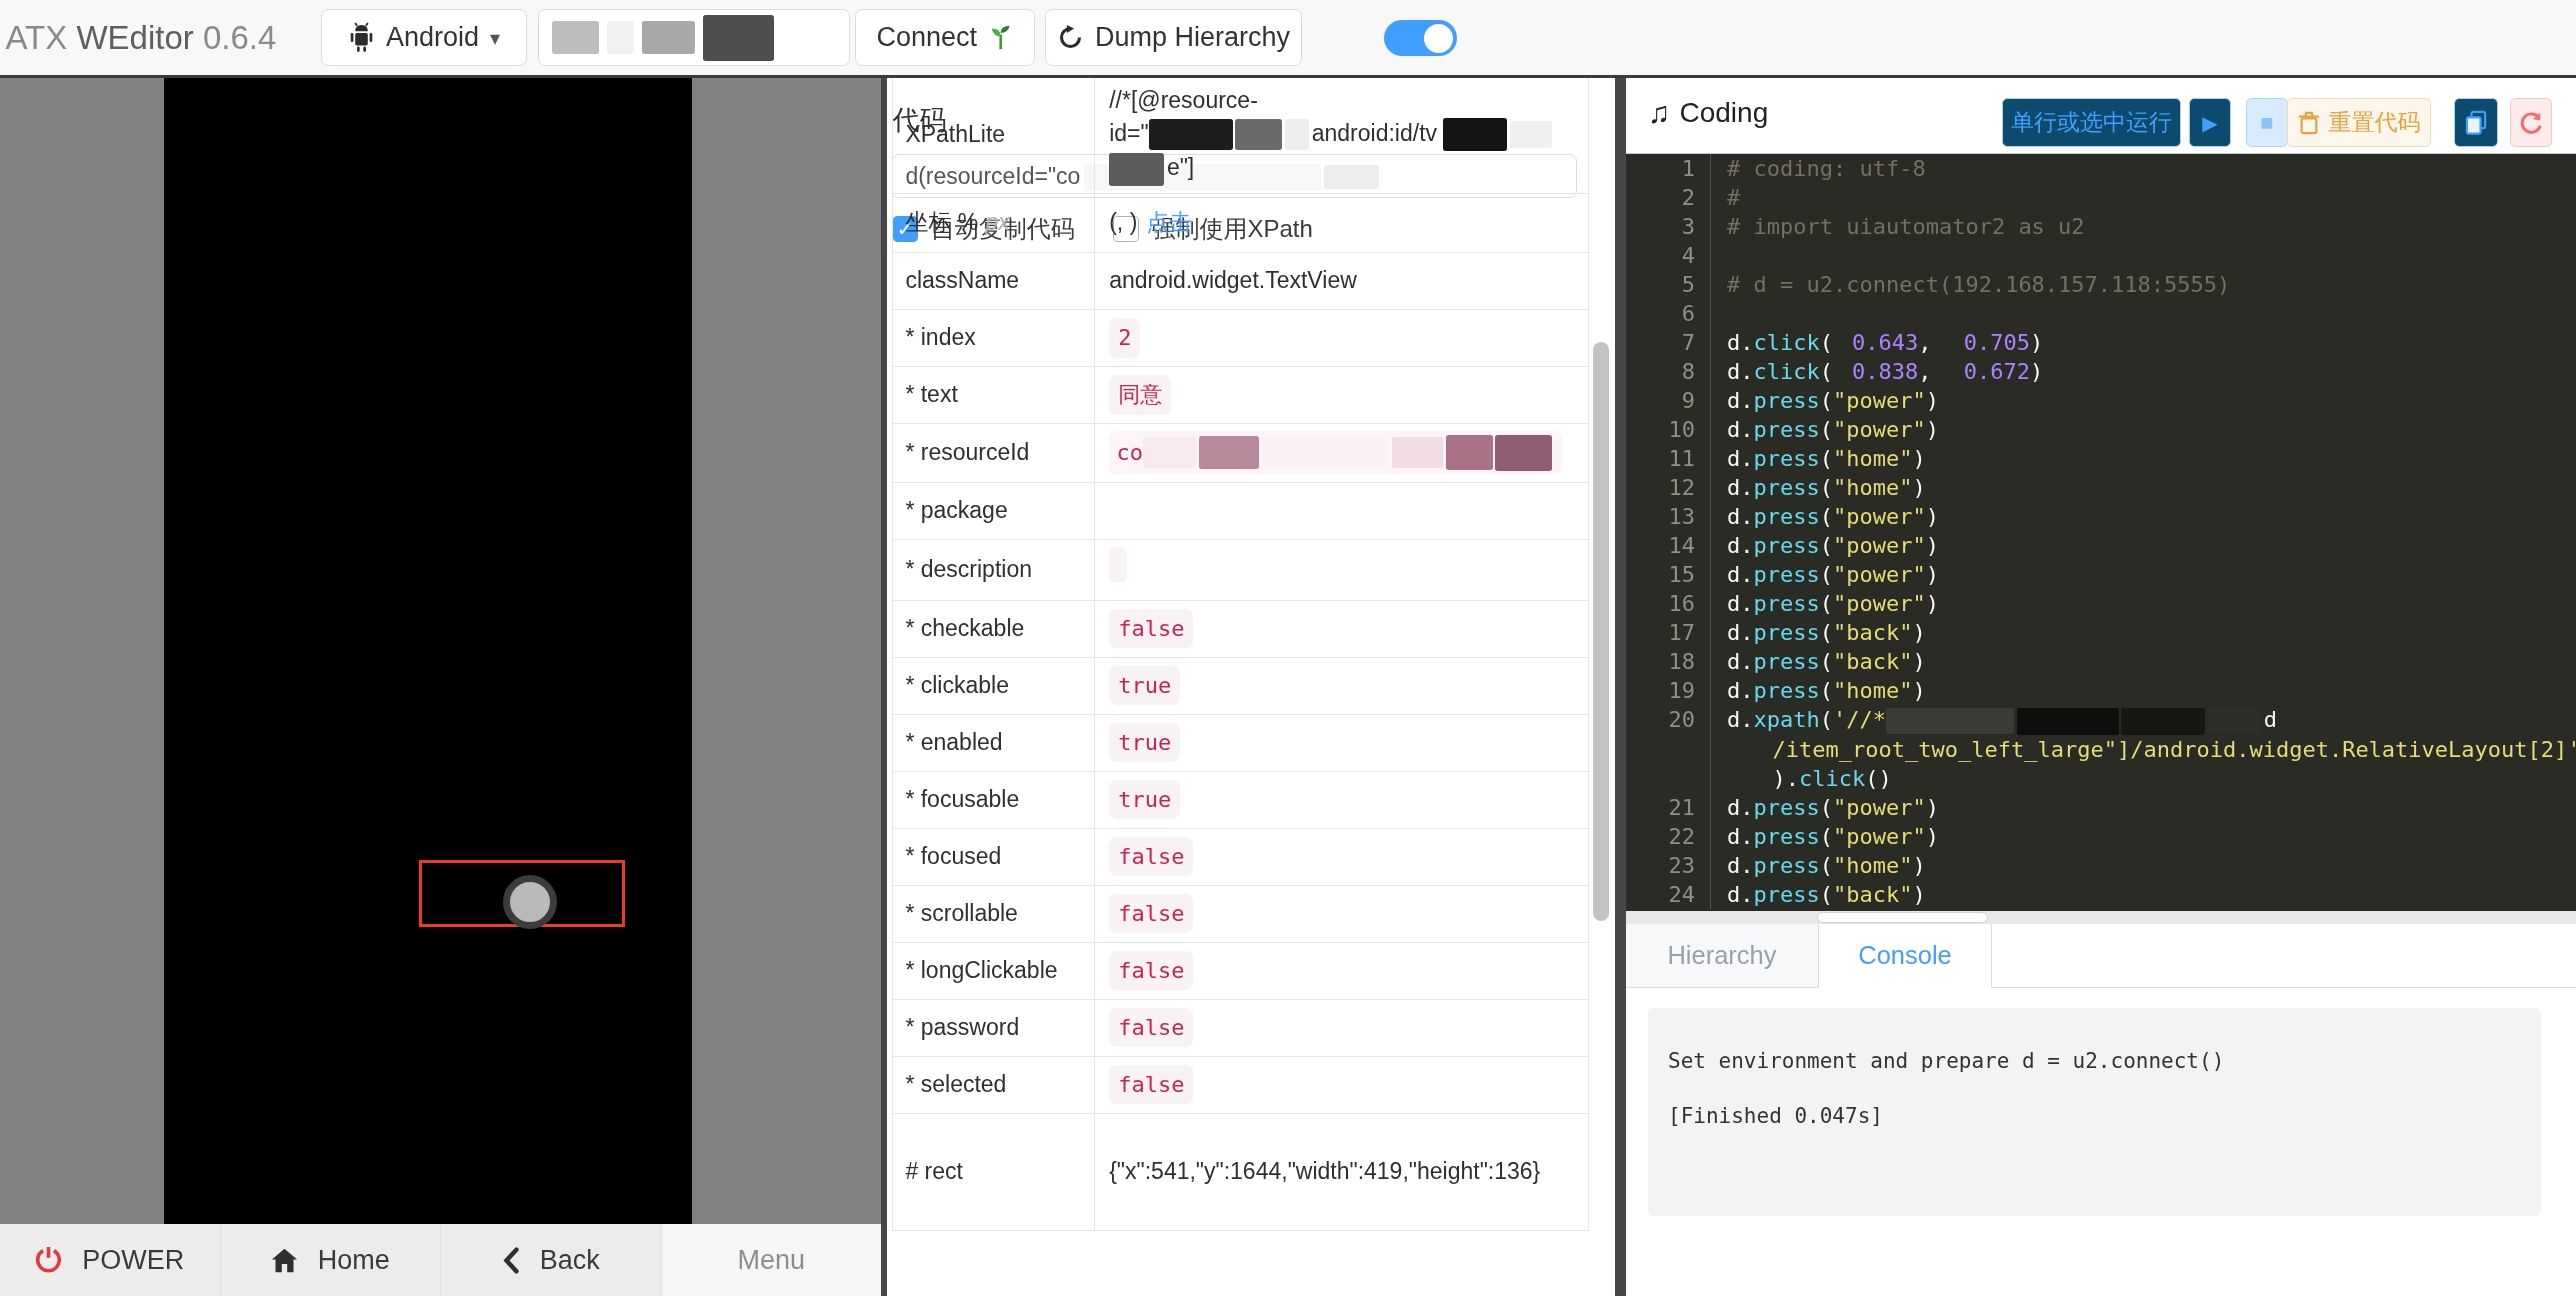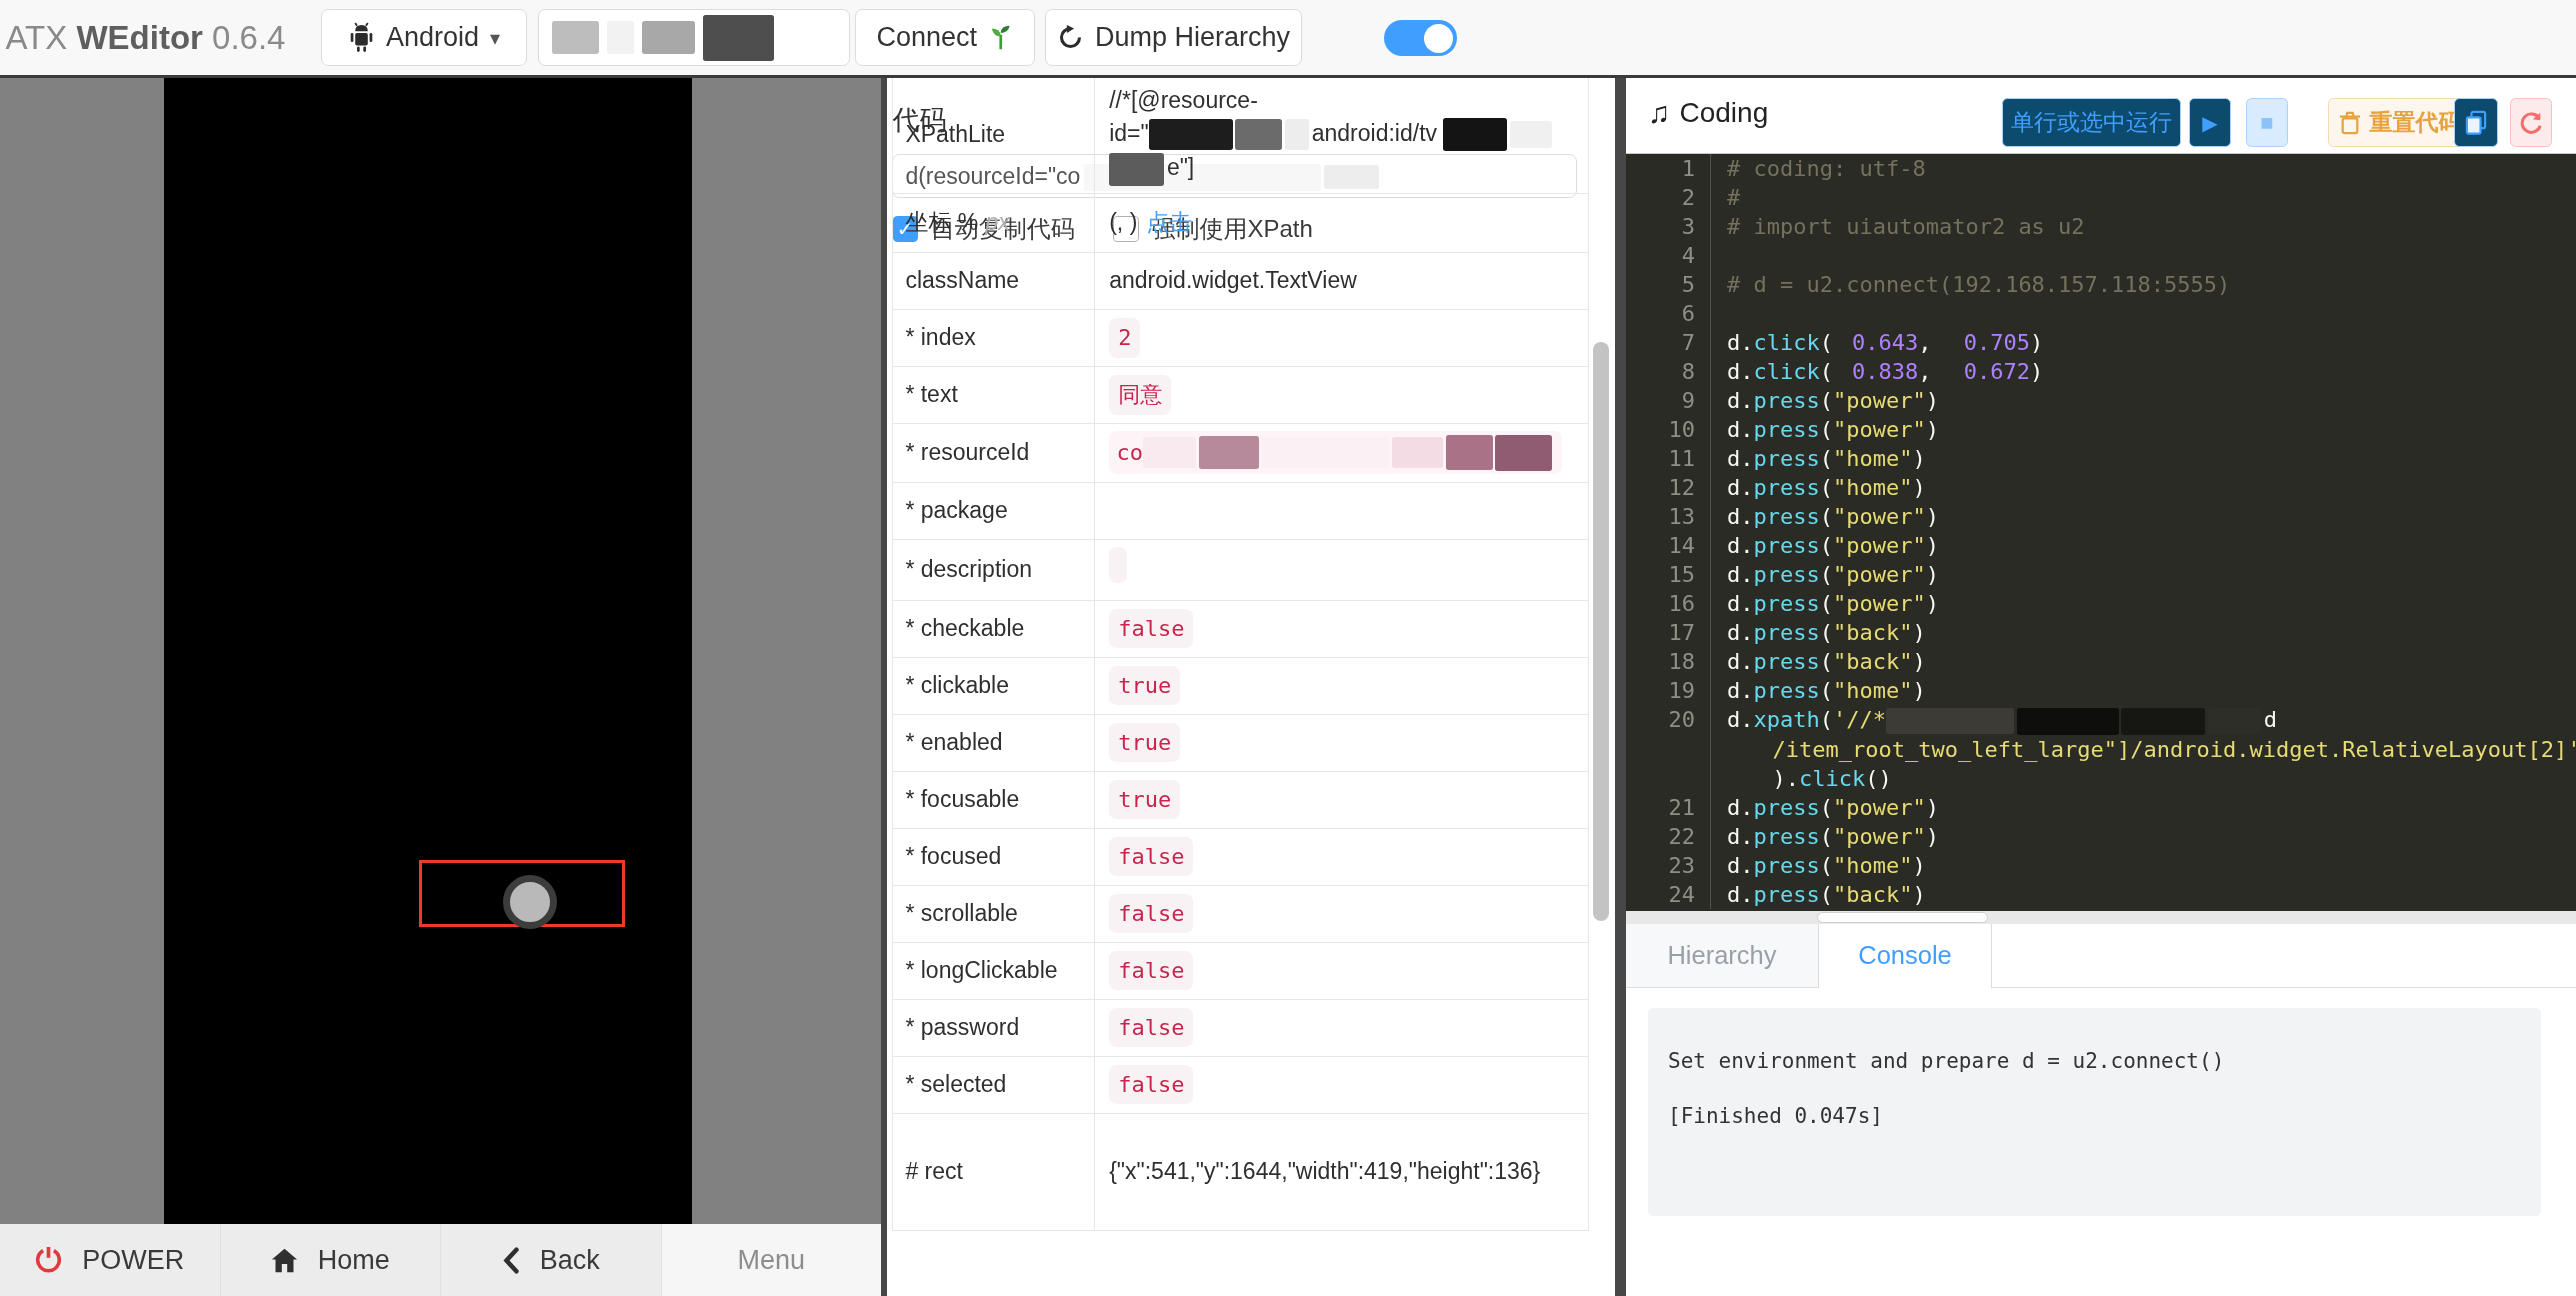"WEditor" .brand b { font-weight: bold -> normal }
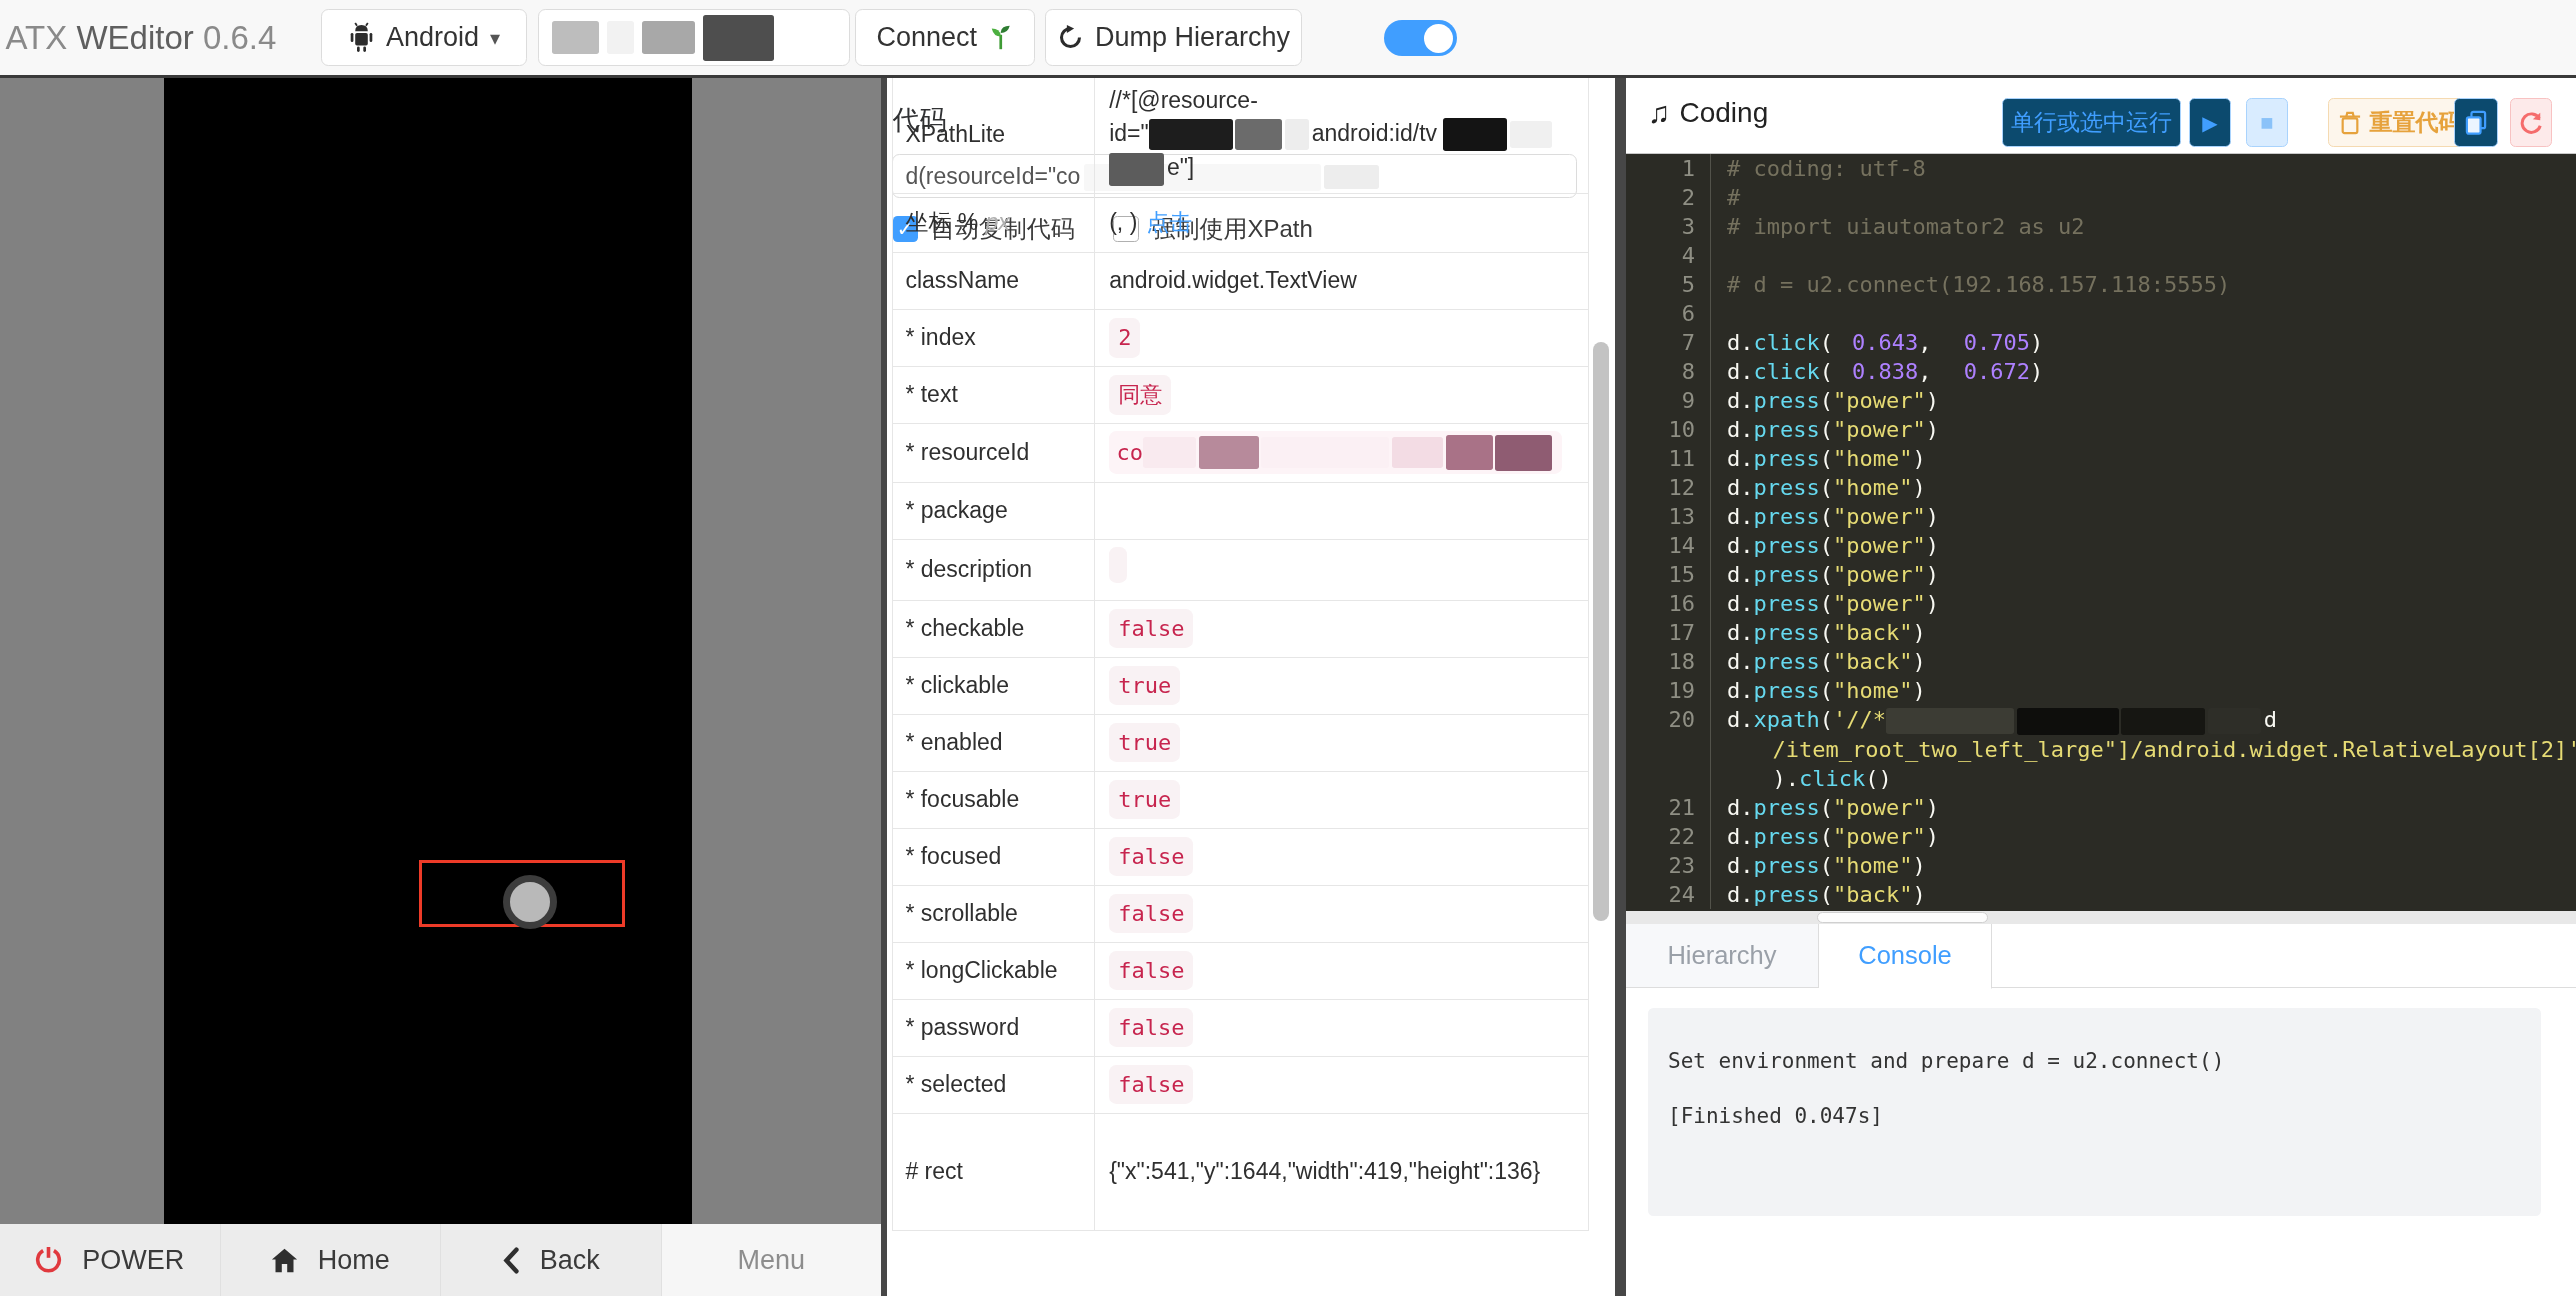"重置代码" #t-reset { font-weight: bold -> none; left: 702px -> 661px }
